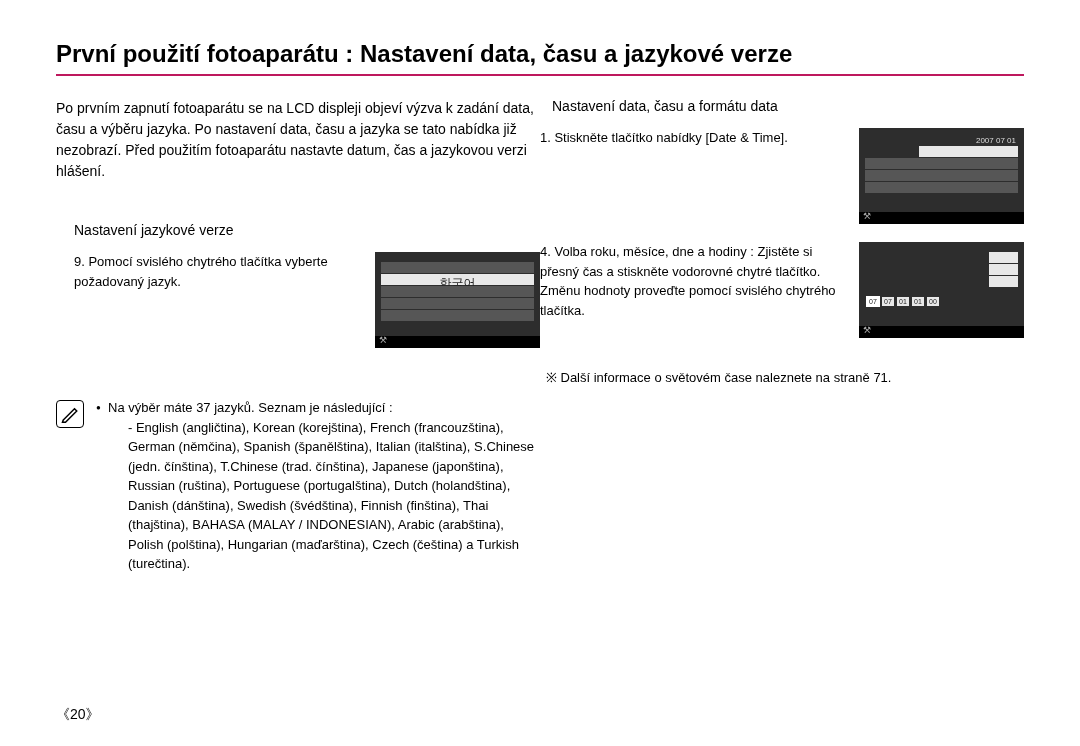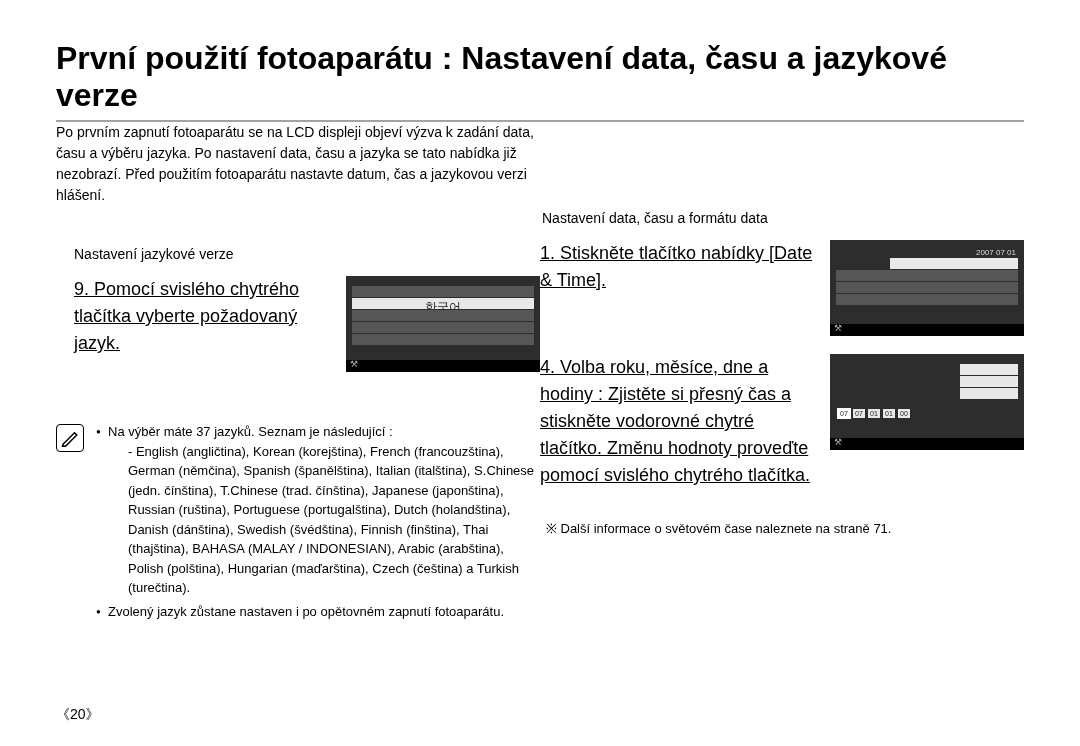"První použití fotoaparátu : Nastavení" .page-title { border-bottom: 2px solid #a3a3a3 -> 2px solid #be185d; font-size: 32px -> 24px; margin-bottom: none -> 22px }
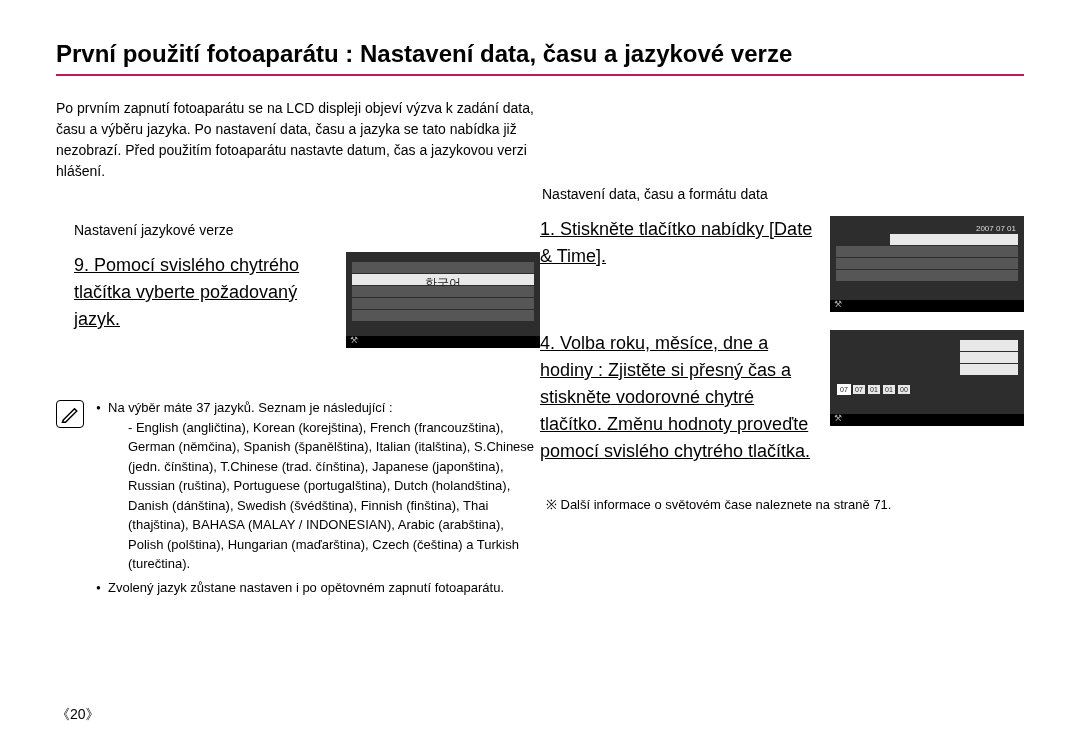"Po prvním zapnutí fotoaparátu se" .columns { align-items: center -> none }
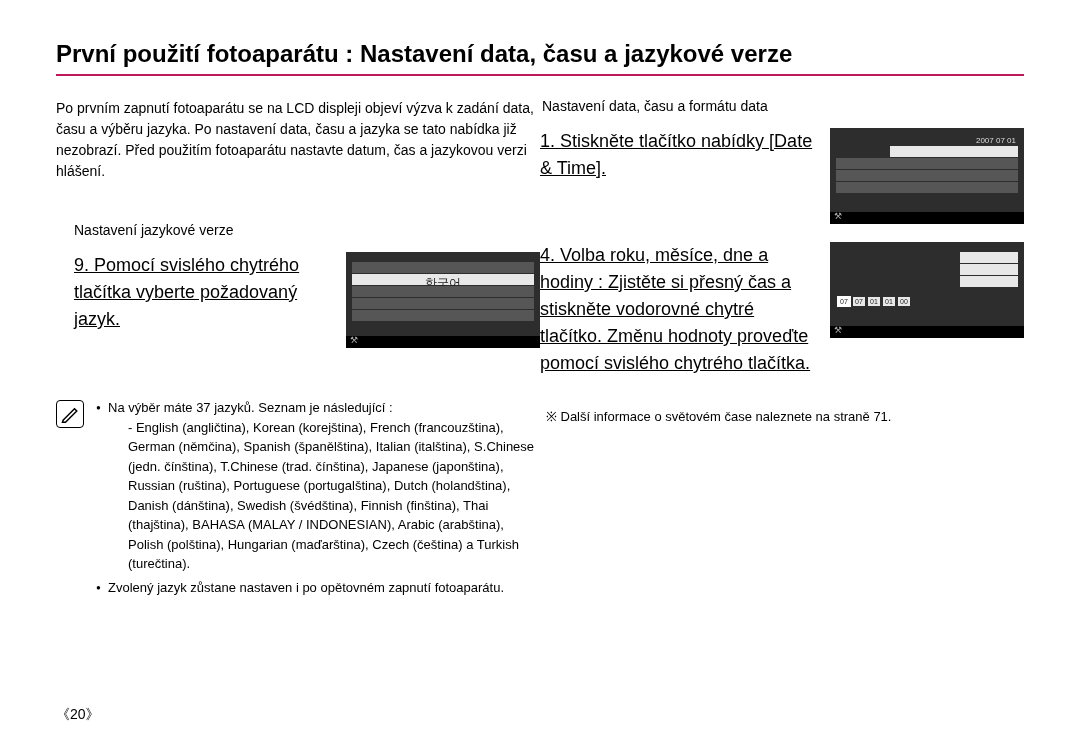"Nastavení data, času a formátu" p.subhead { margin-left: 2px -> 12px }
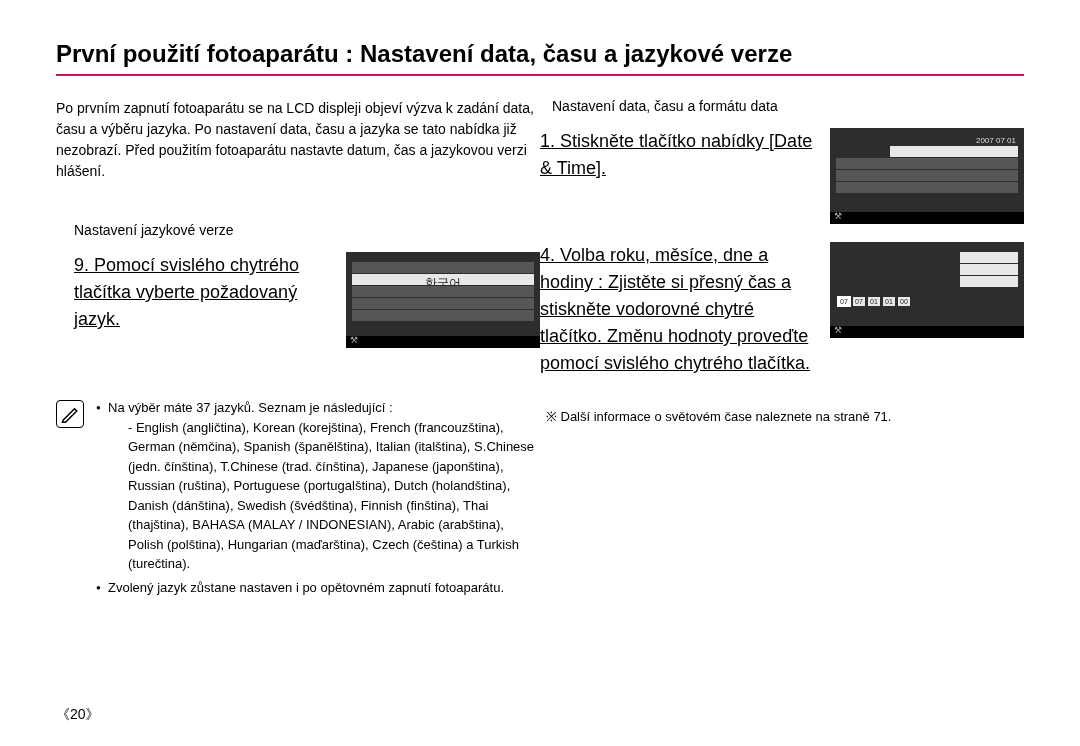"1. Stiskněte tlačítko nabídky [Date" .steps { font-size: 18px -> 13px; text-decoration: underline -> none }
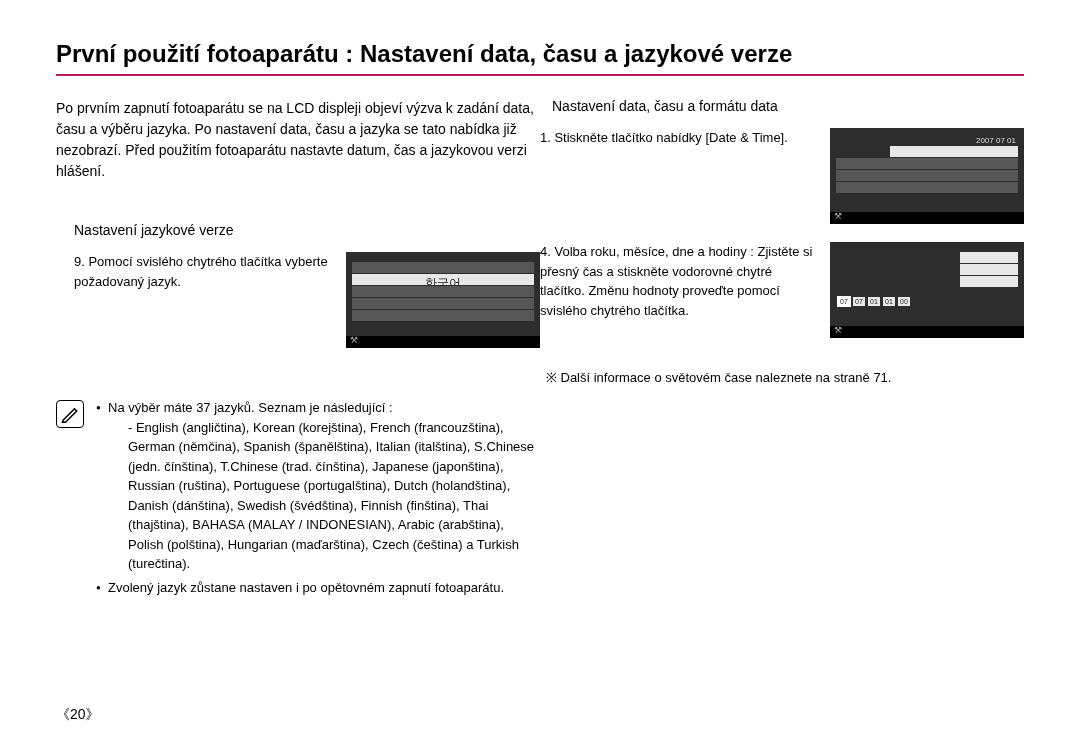"2007 07 01" .preview { width: 194px -> 165px }
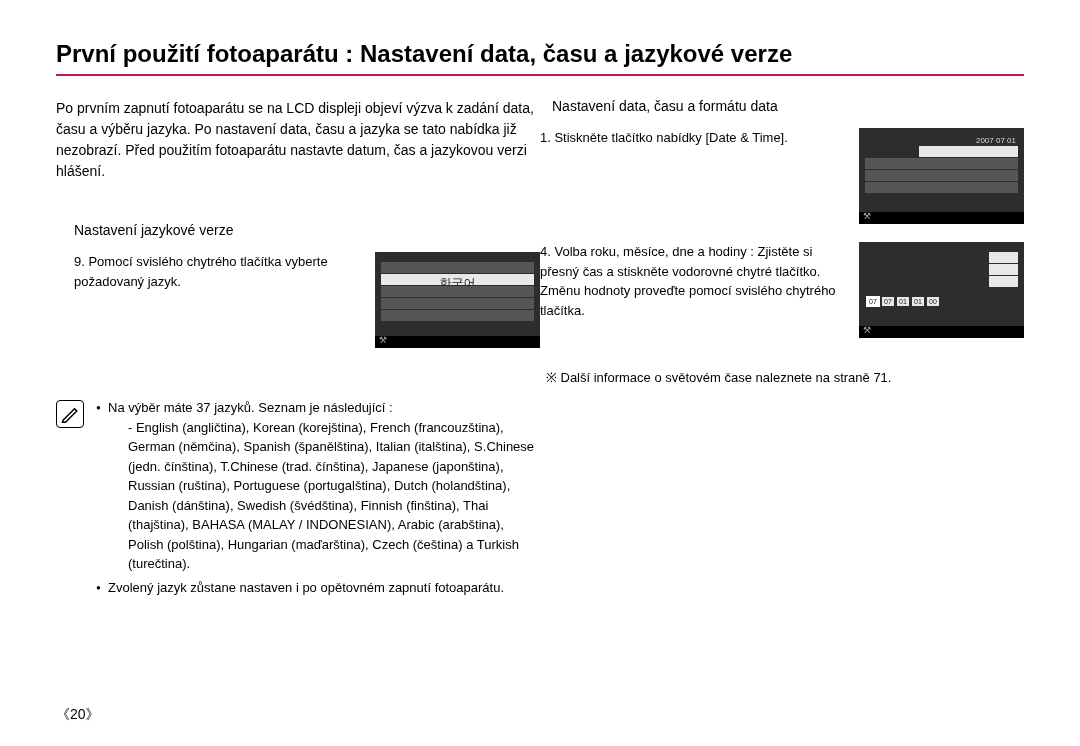"Zvolený jazyk zůstane nastaven i" li { html: <li>Zvolený jazyk zůstane nastaven i po opětovném zapnutí fotoaparátu.</li> -> none }
